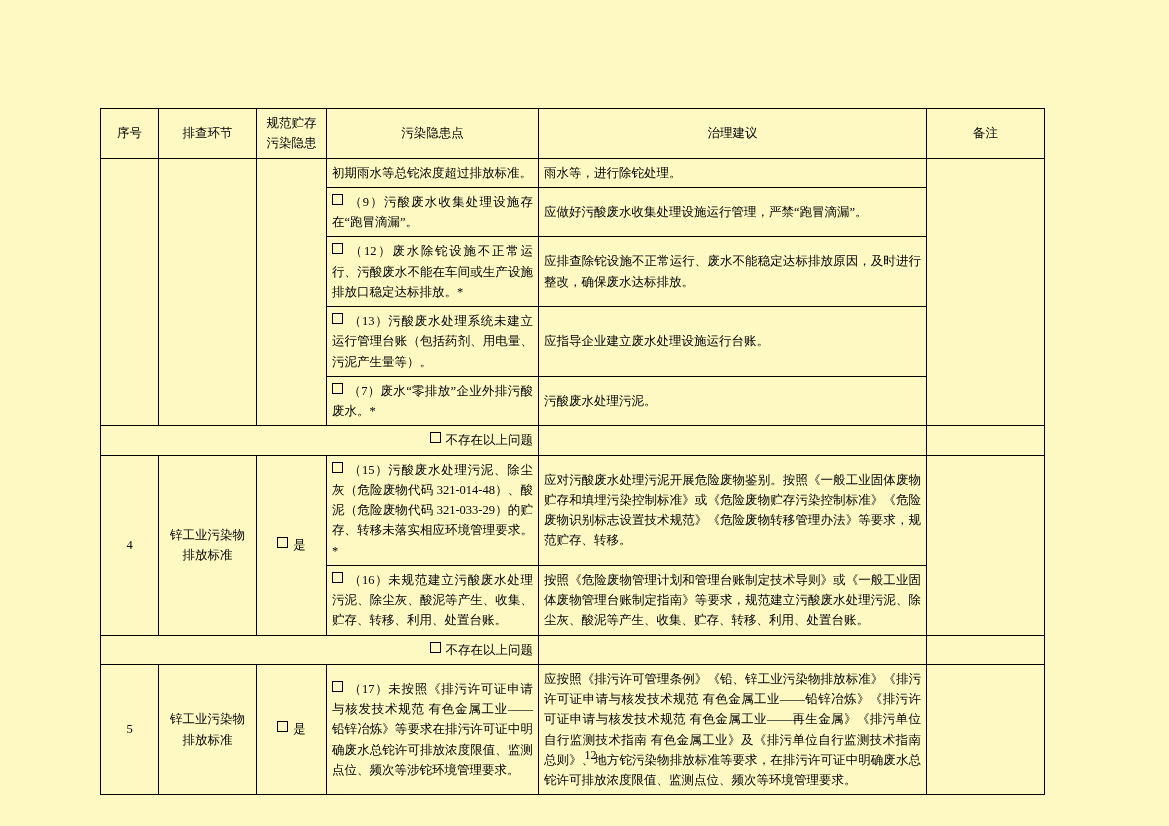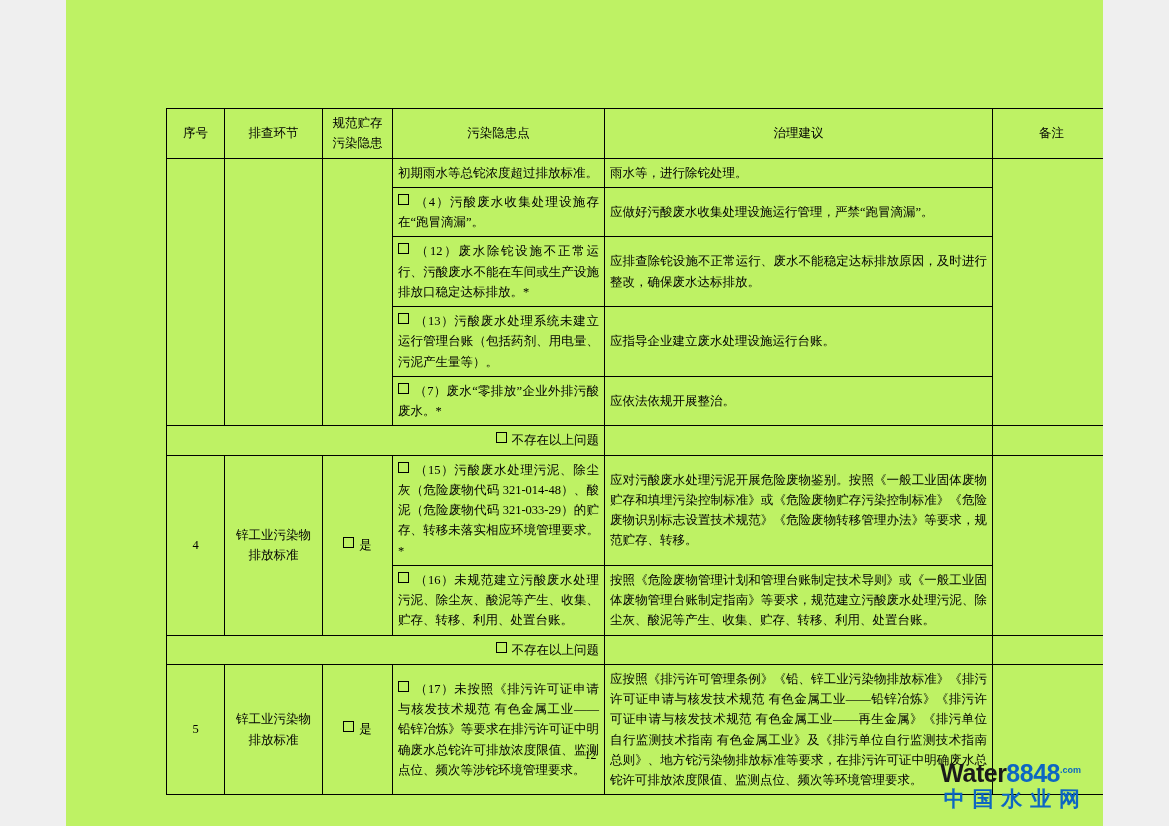"序号" .page { background: #bef264 -> #fef9c3; width: 1037px -> 1169px }
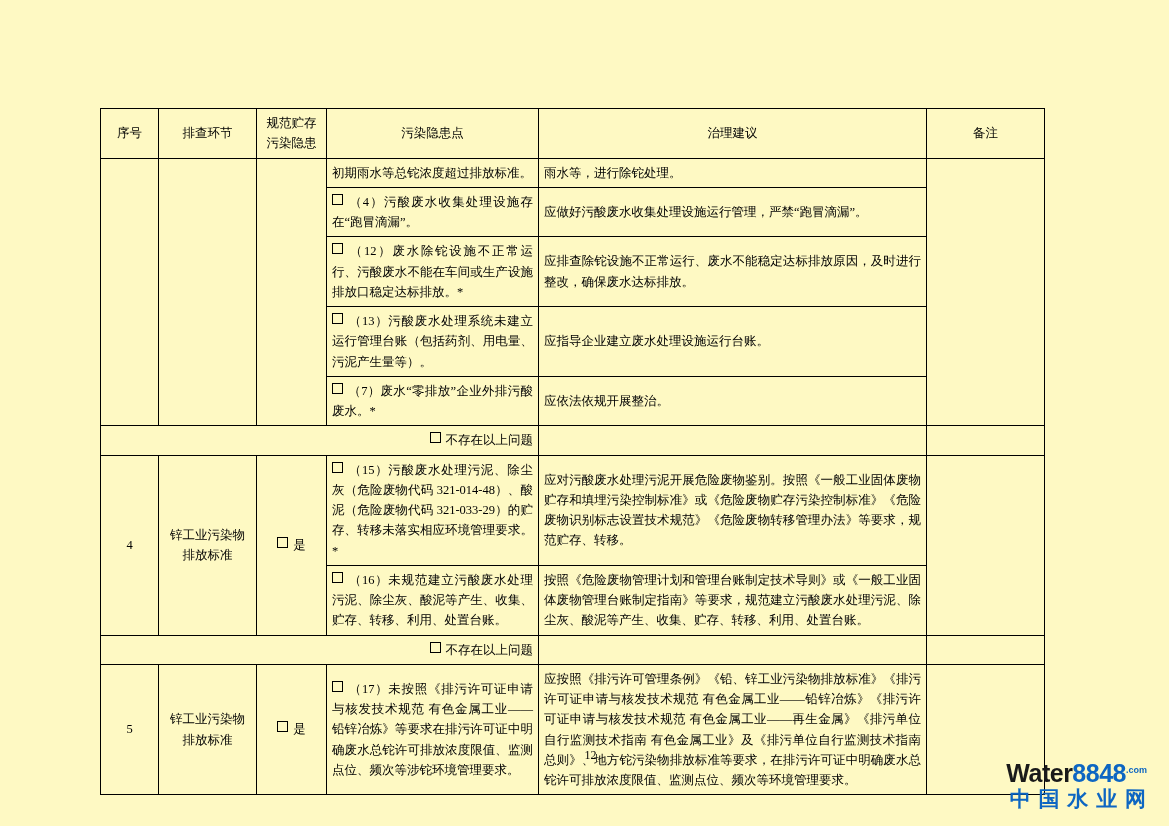"（4）污酸废水收集处理设施存在“跑冒滴漏”。" span { text: 4 -> 9 }
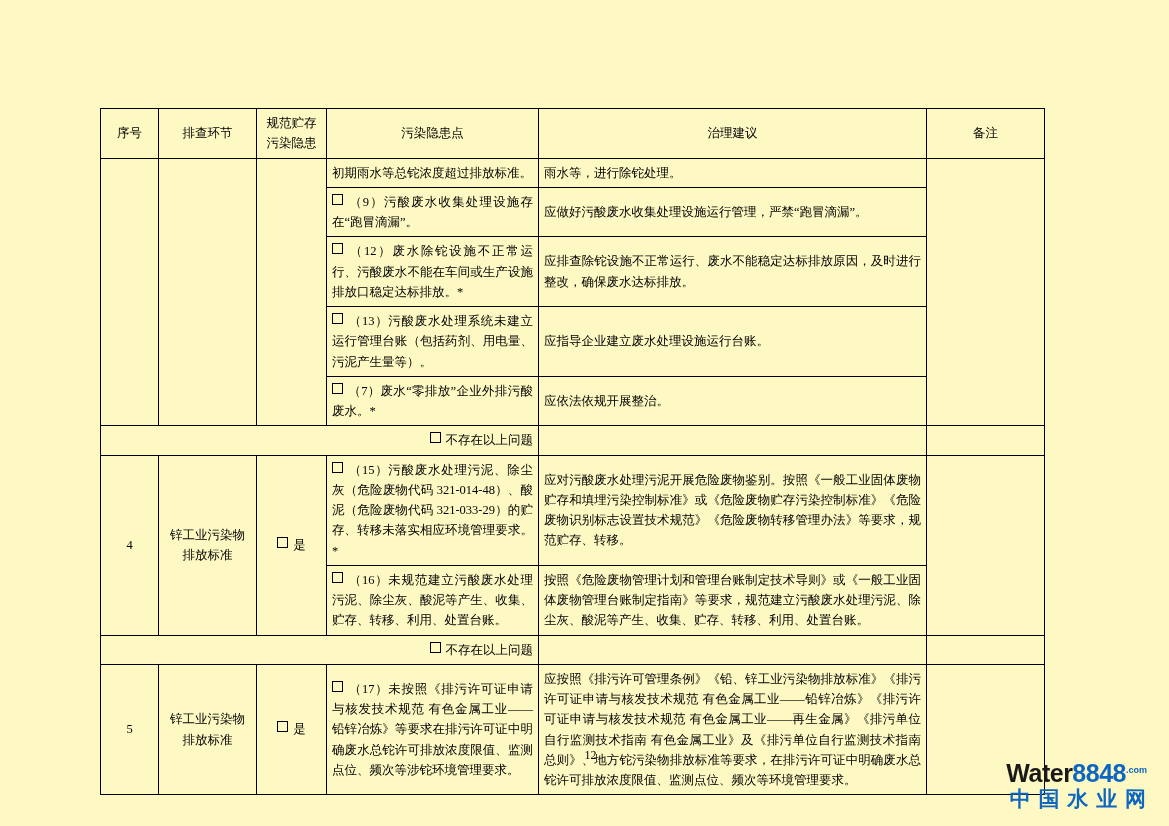"应依法依规开展整治。" td.c-just { text: 应依法依规开展整治 -> 污酸废水处理污泥 }
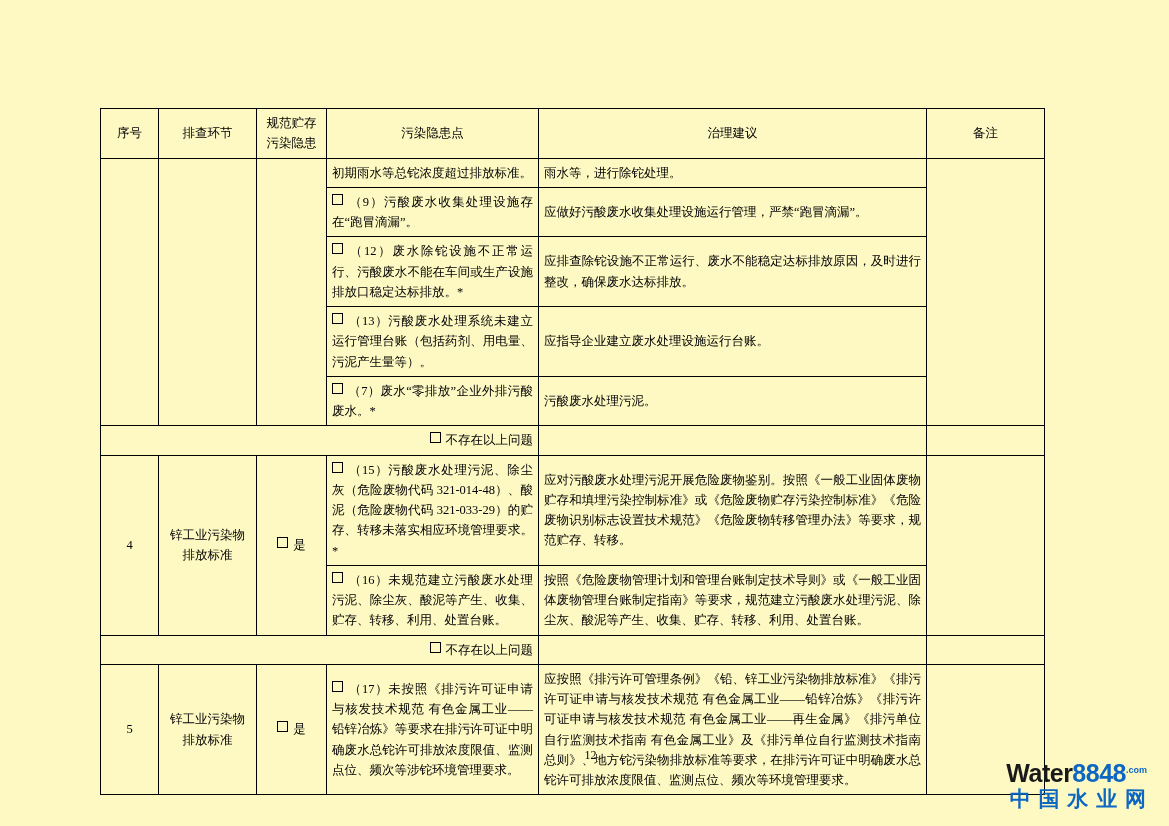"Water8848.com" div.watermark { html: <div> <div><span>Water</span><span>8848</span><span>.com</span></div> <div>中 国 水 业 网</div> </div> -> none }
